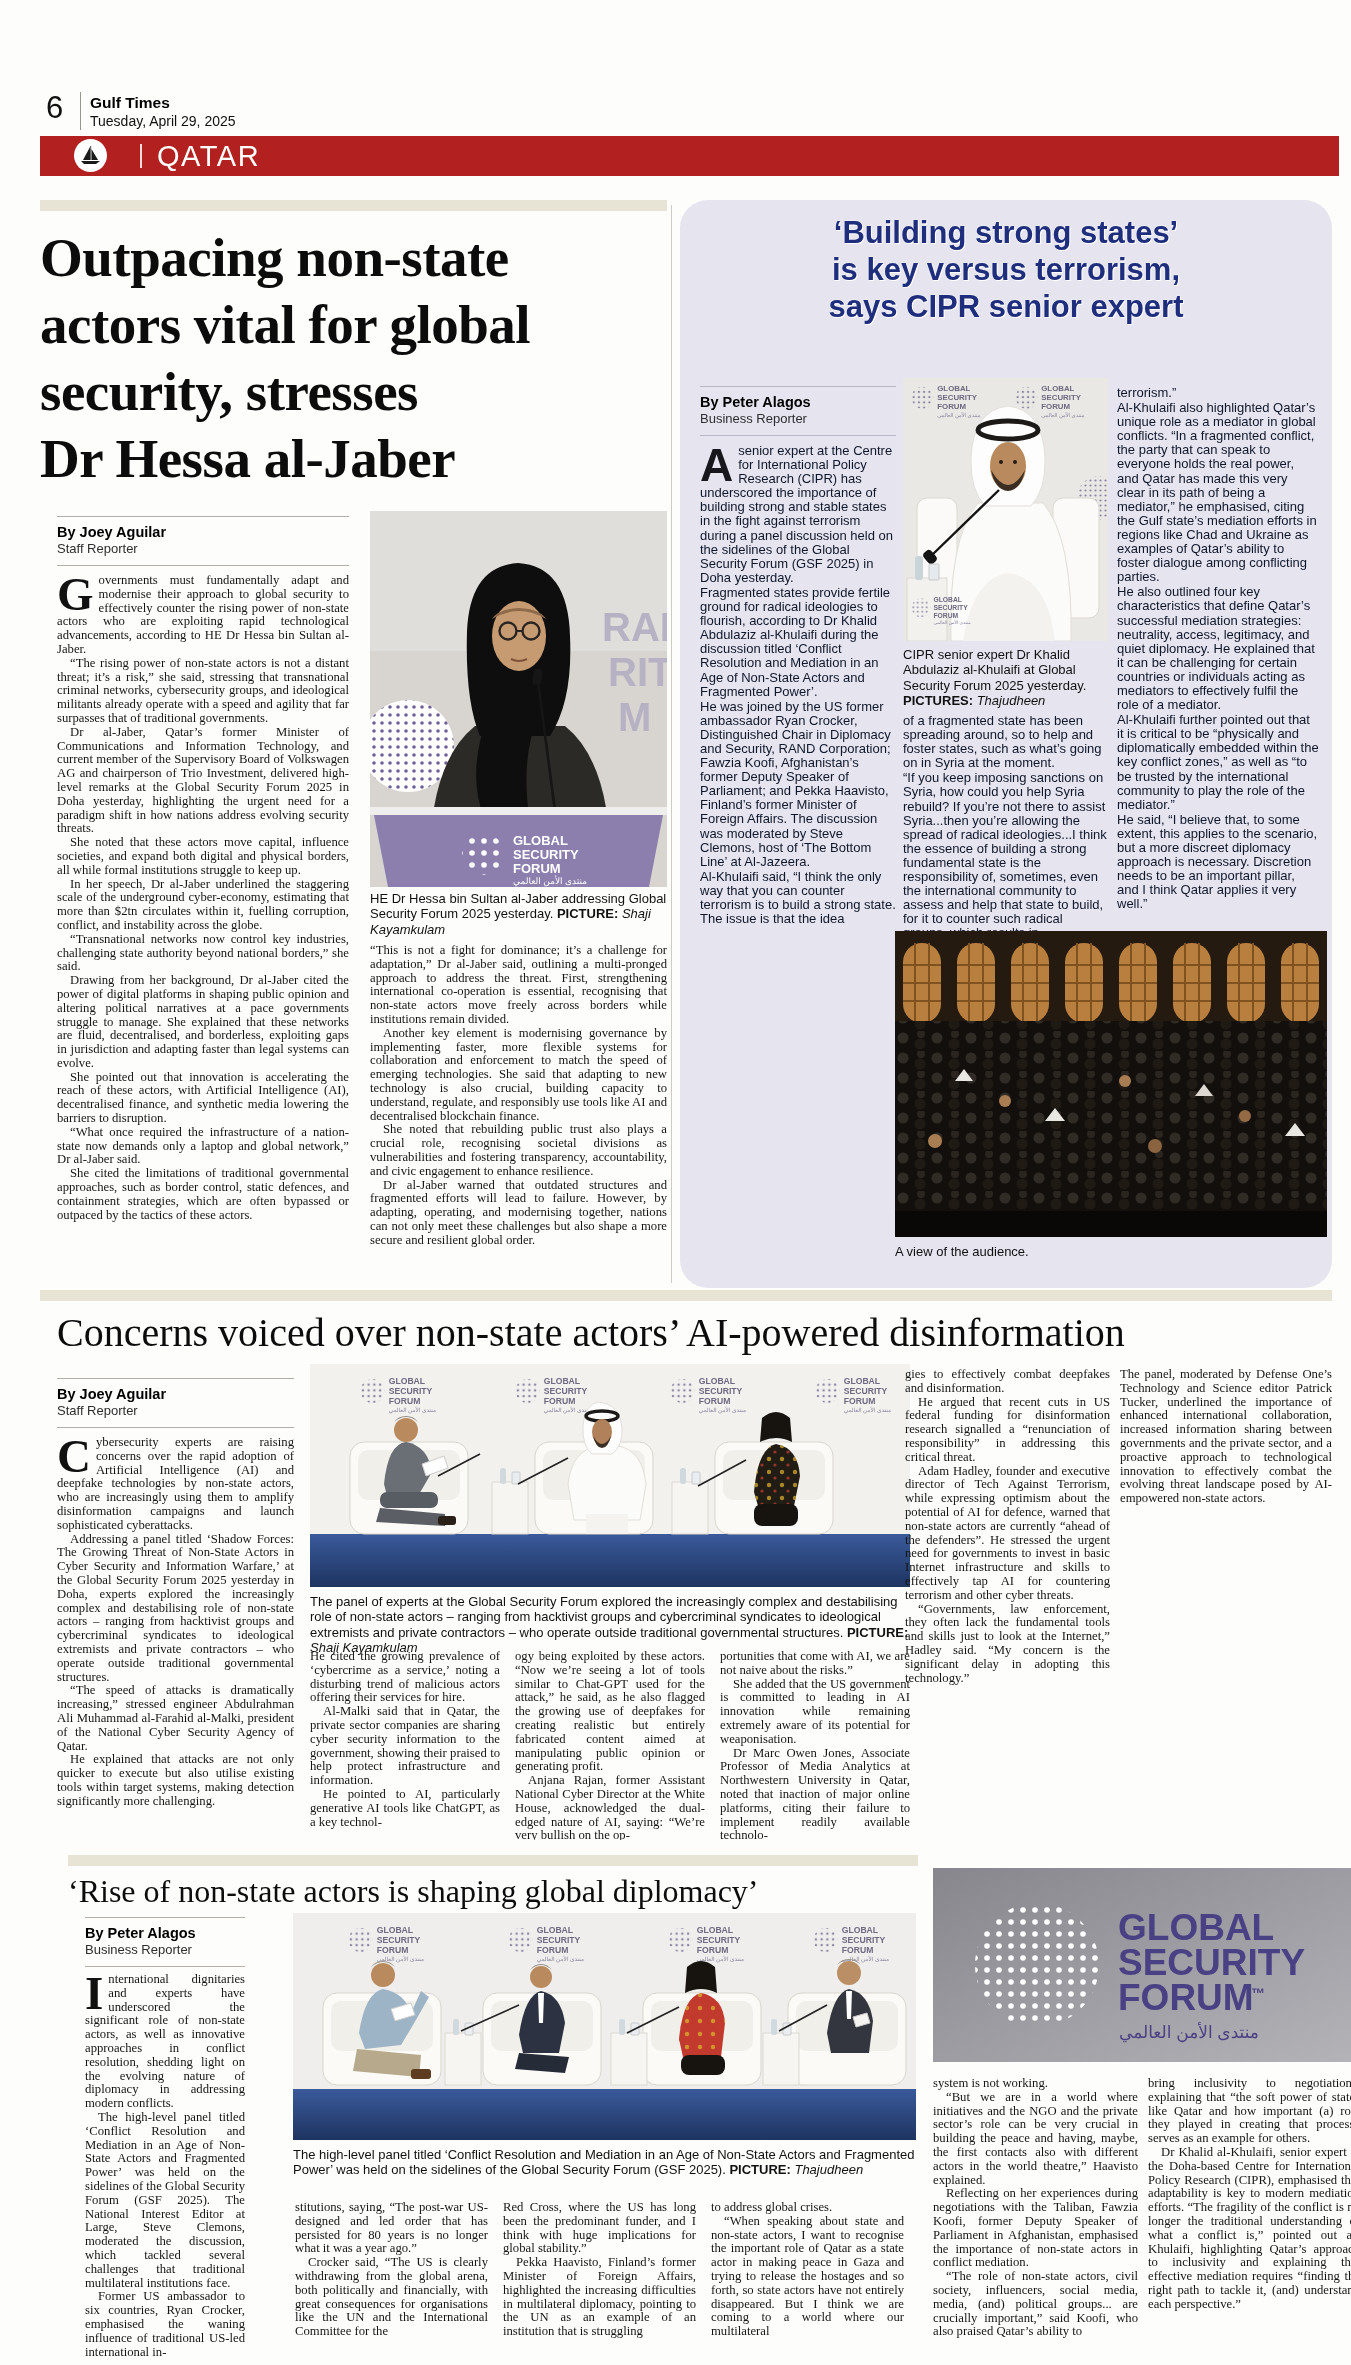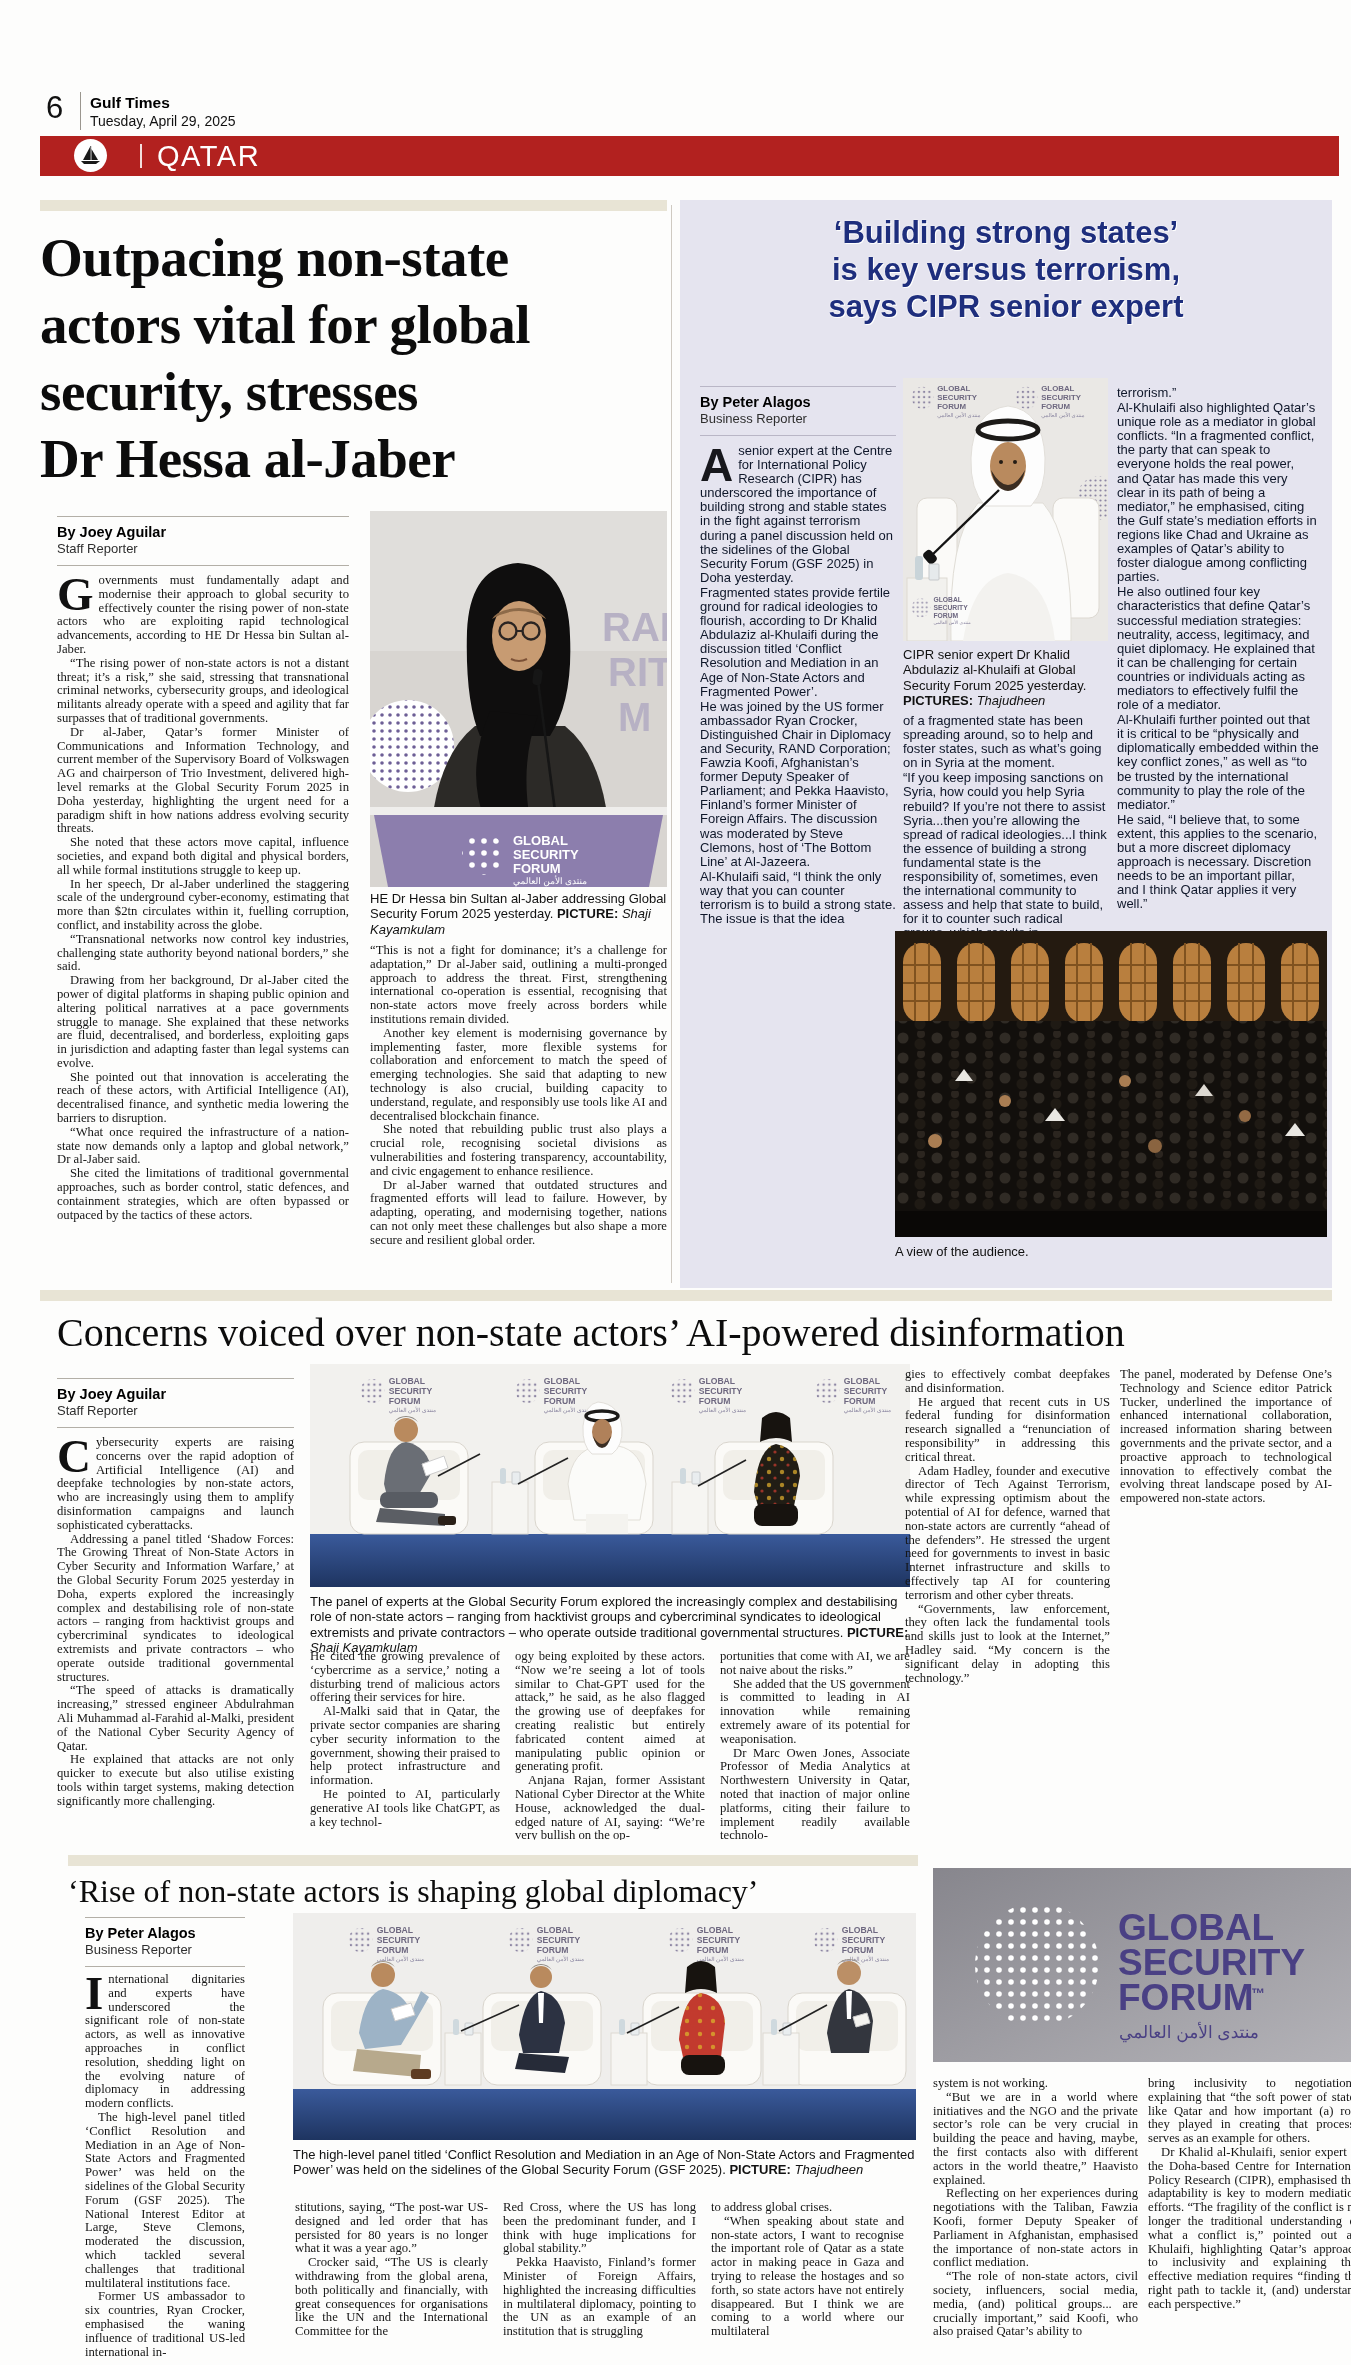"‘Building strong states’" .lavbox { border-radius: none -> 28px }
